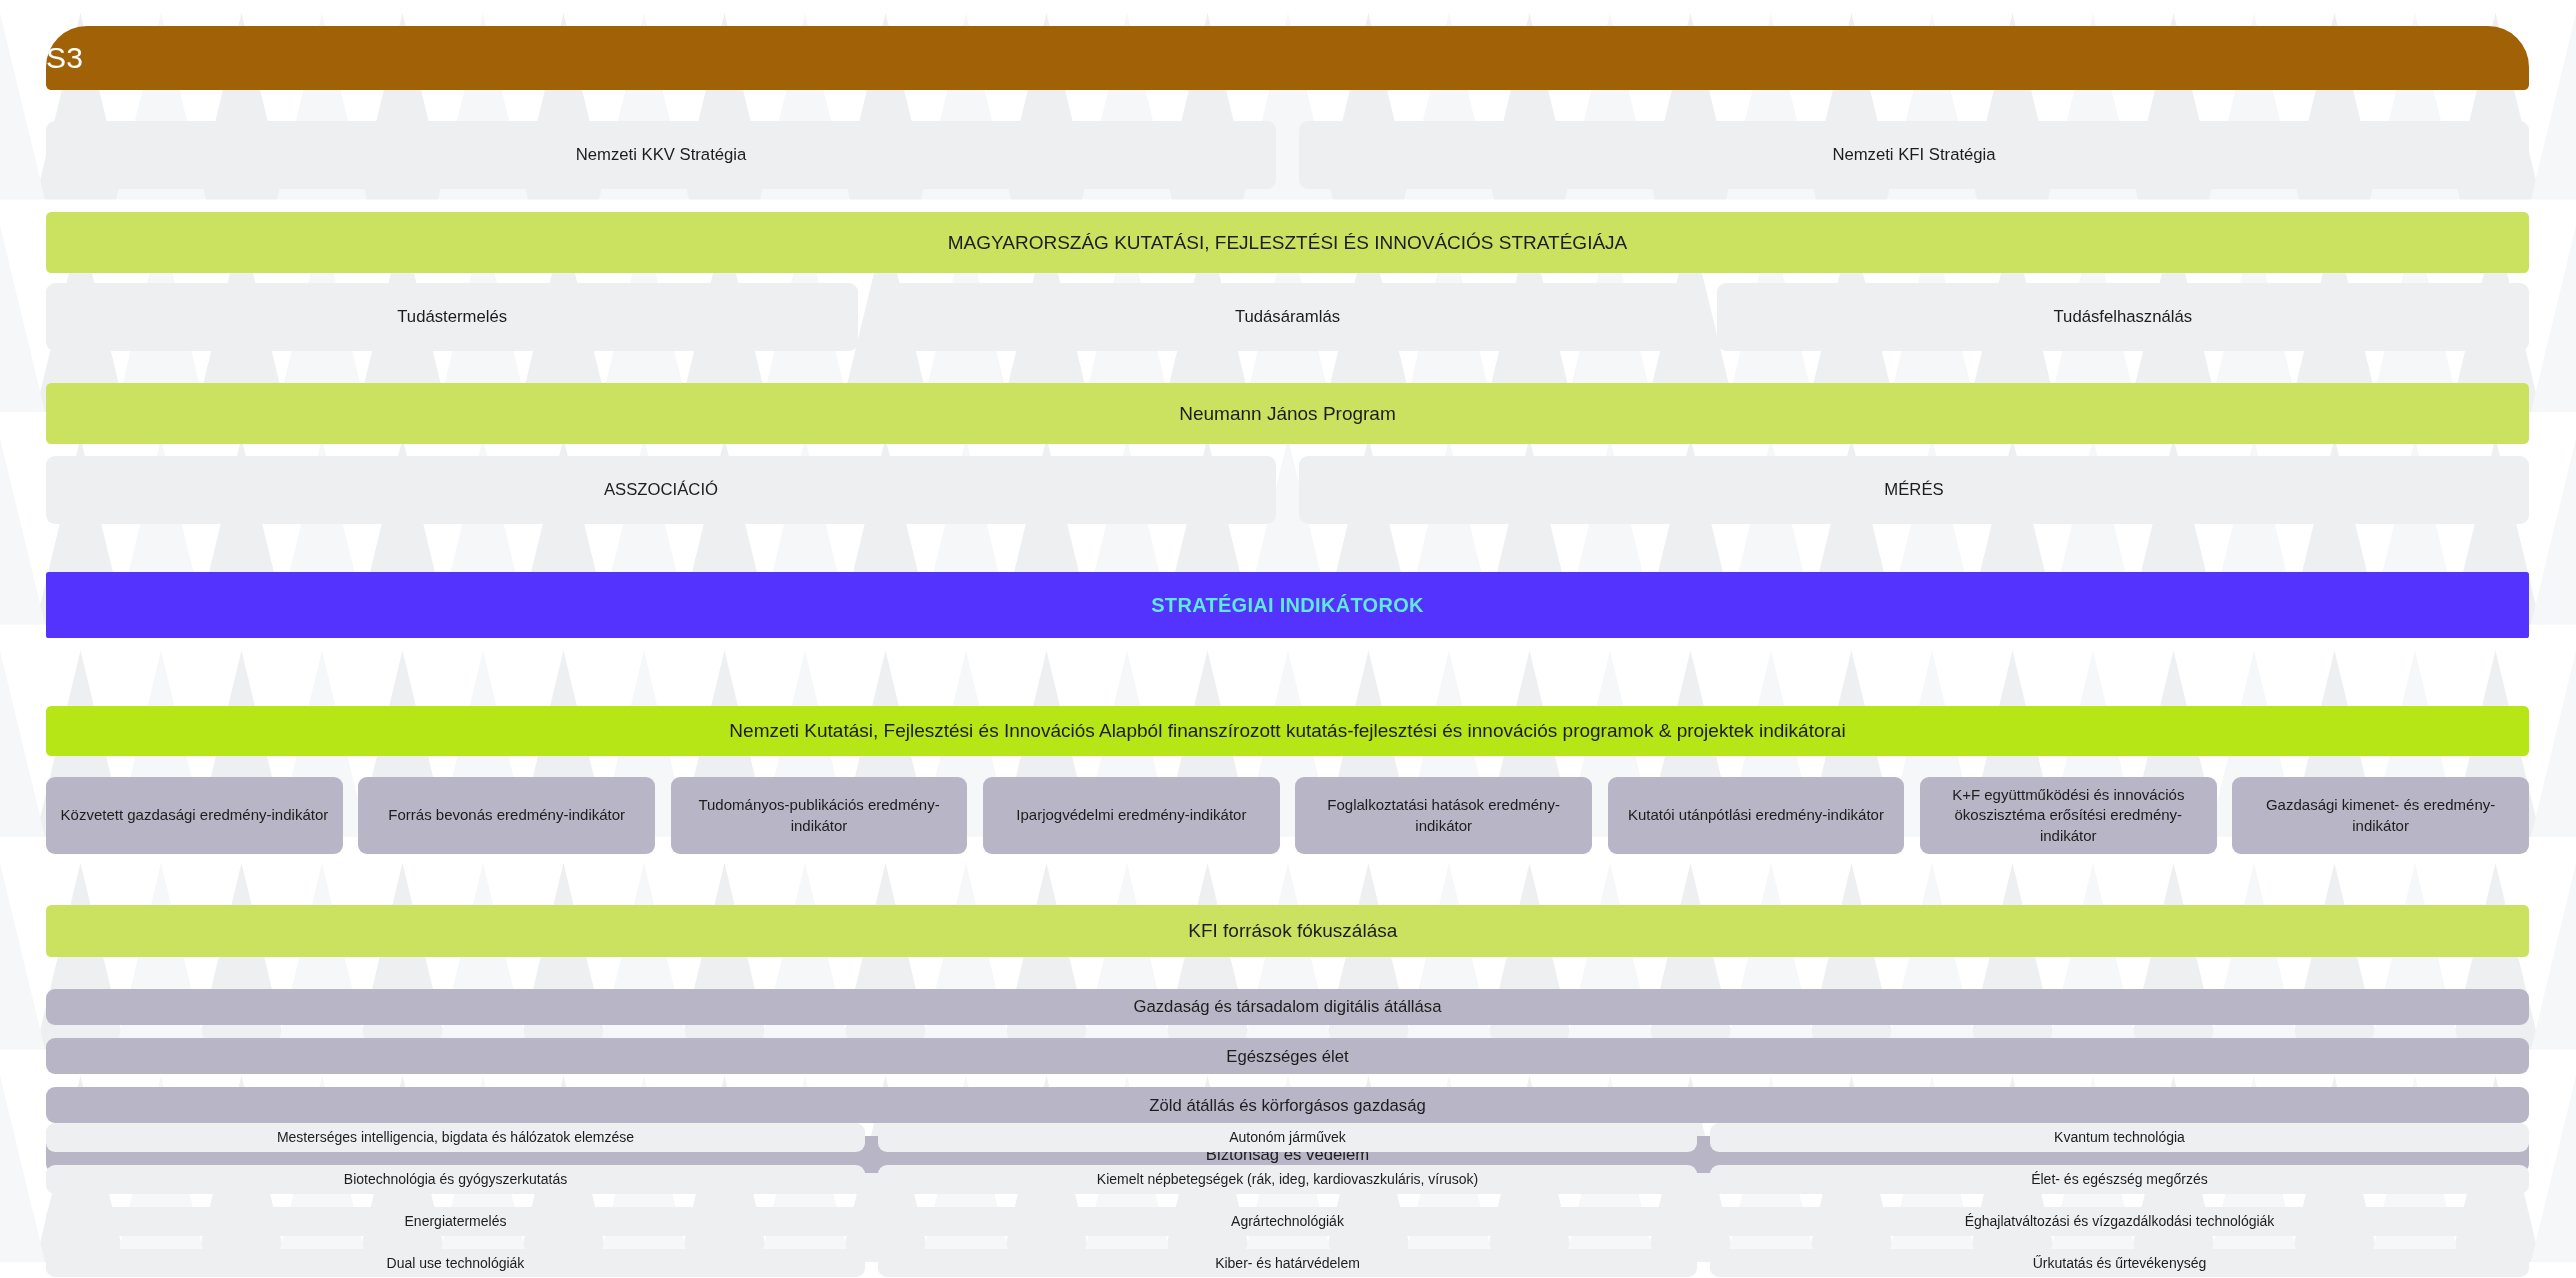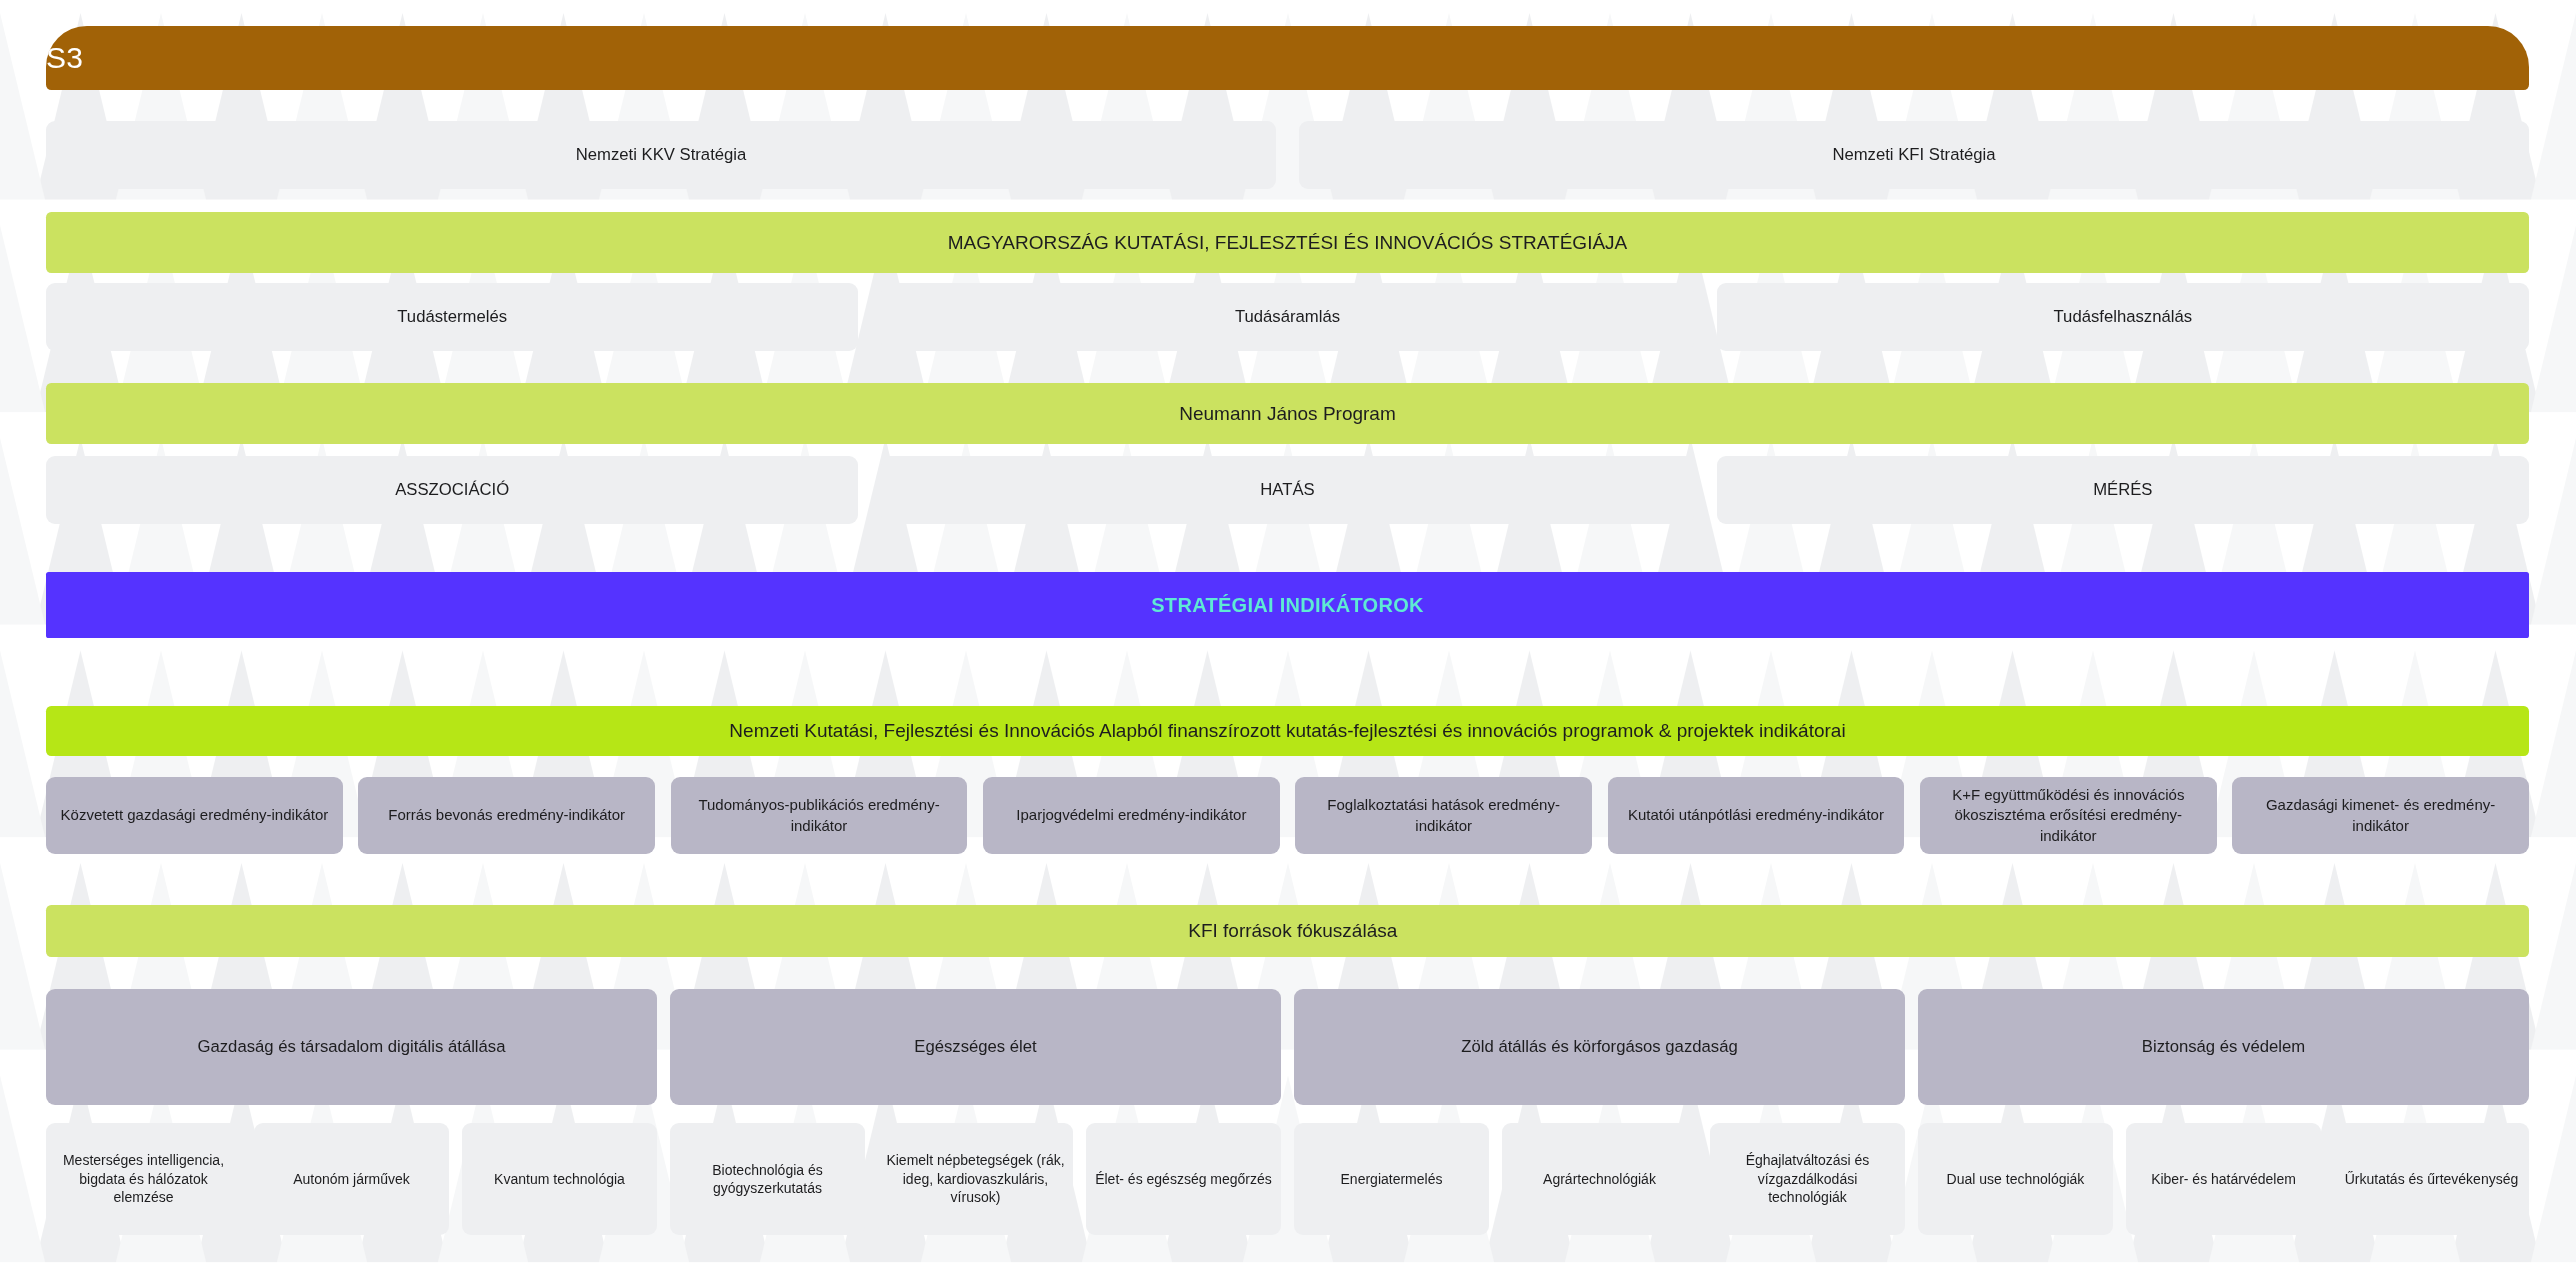"HATÁS" div.cell-grey { html: <div> <span>HATÁS</span> </div> -> none }
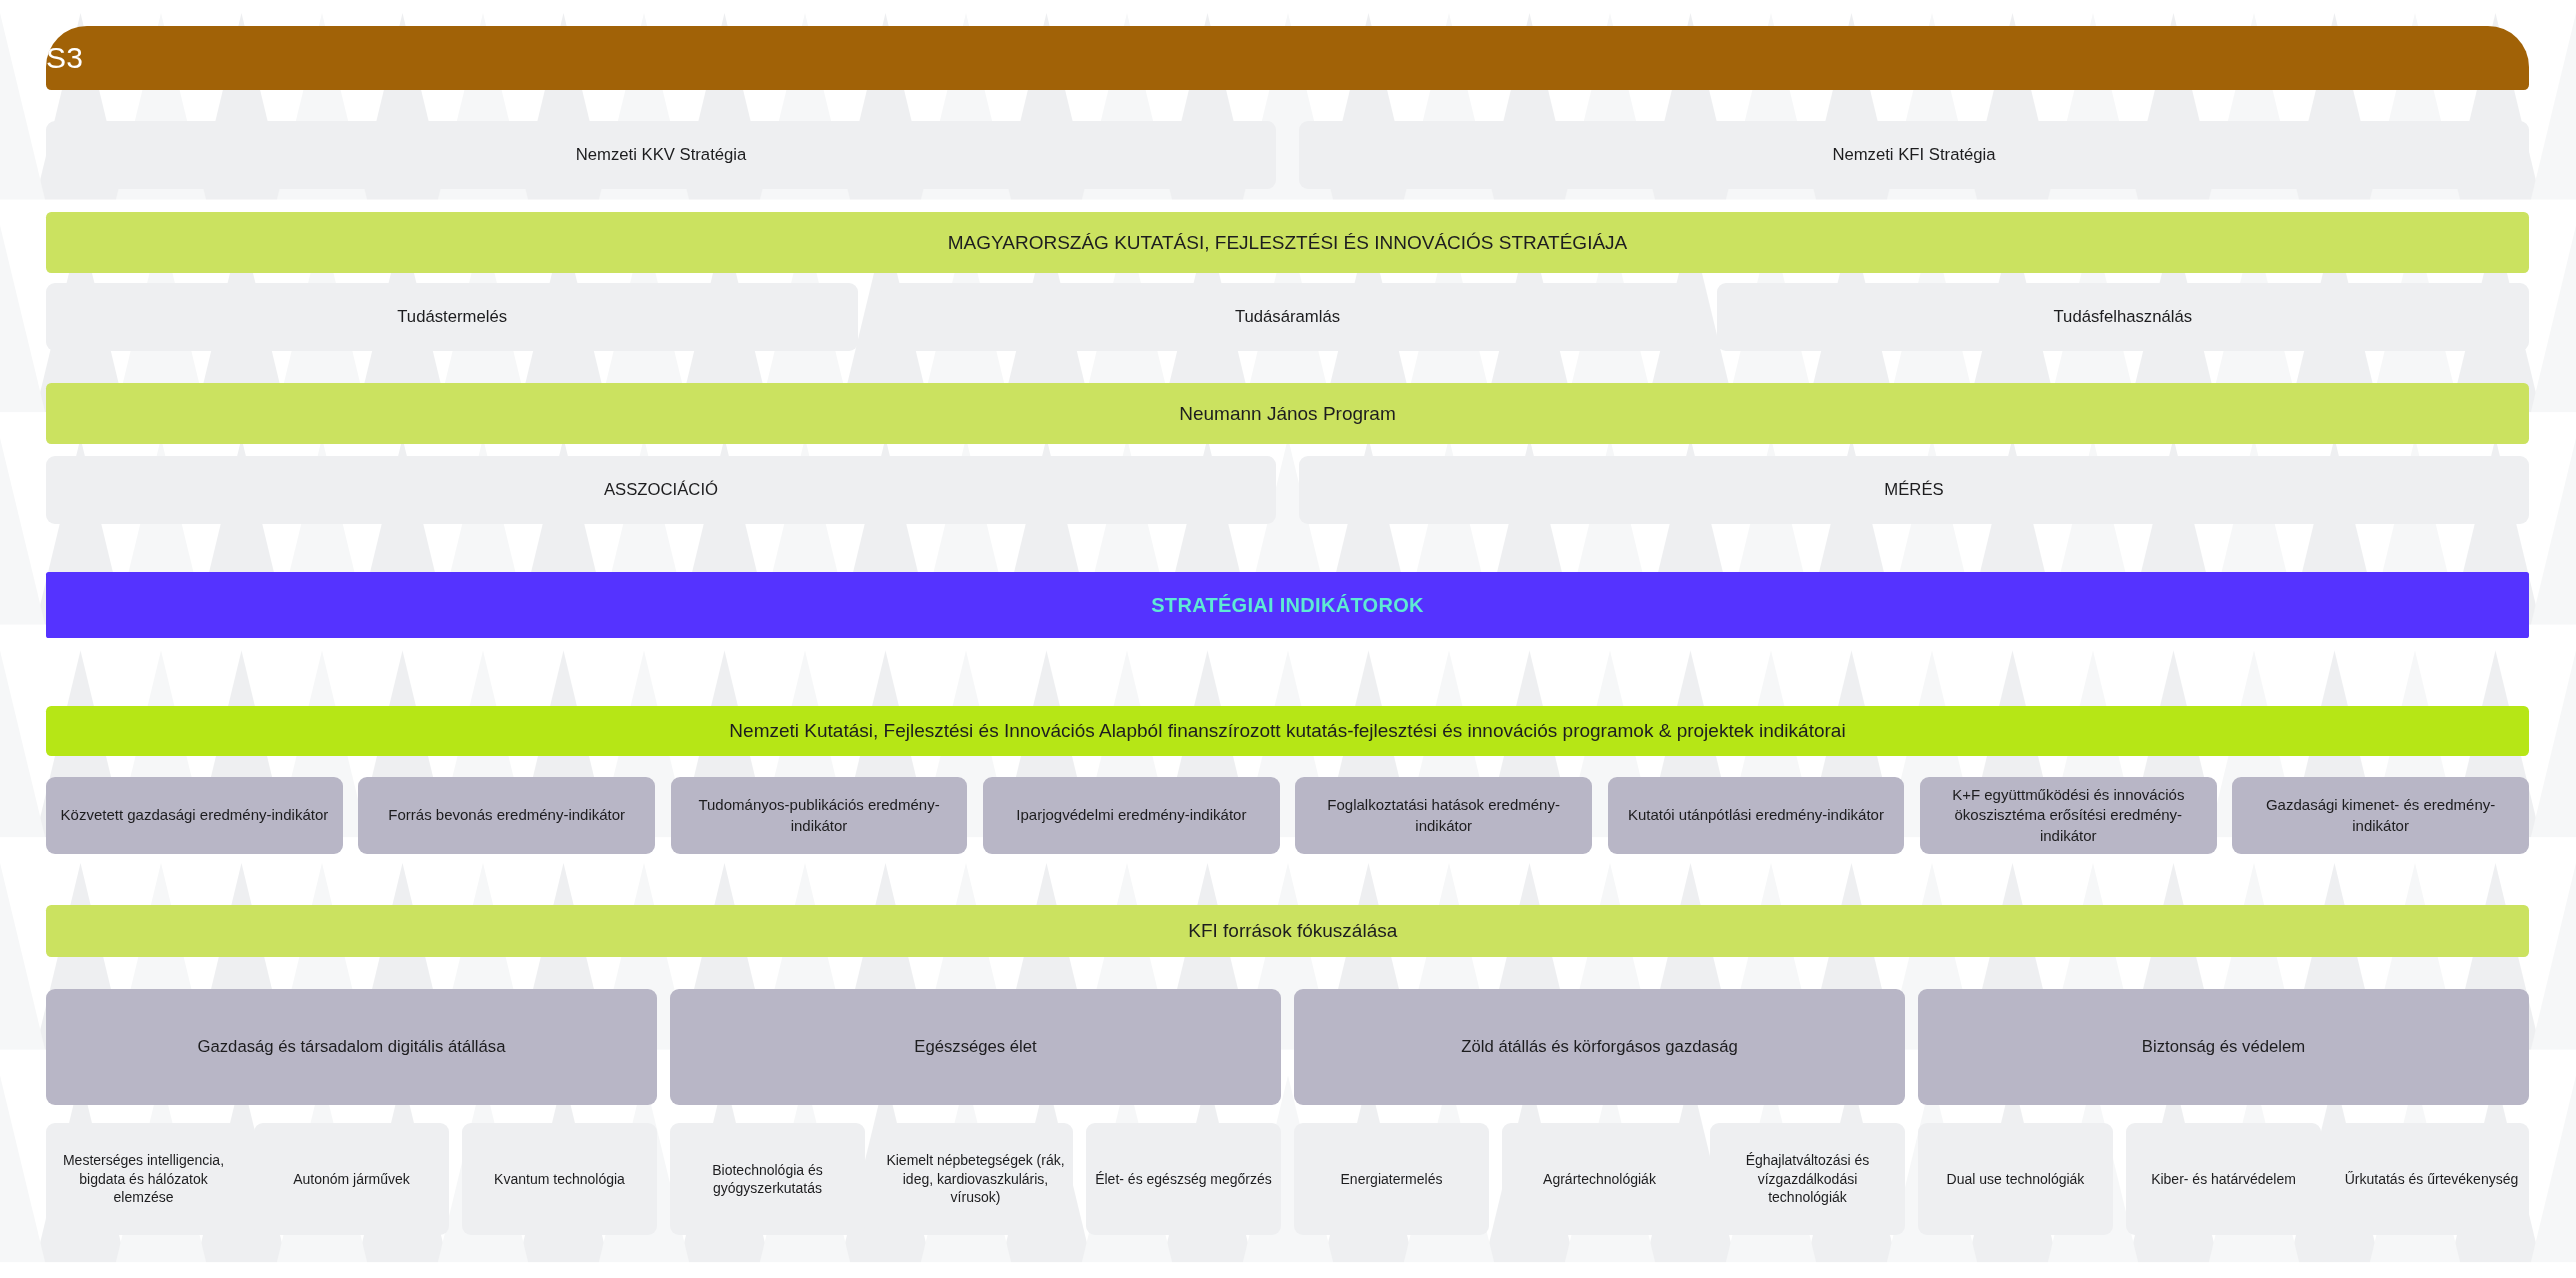"Gazdaság és társadalom digitális" .gap-small { flex-direction: none -> column }
